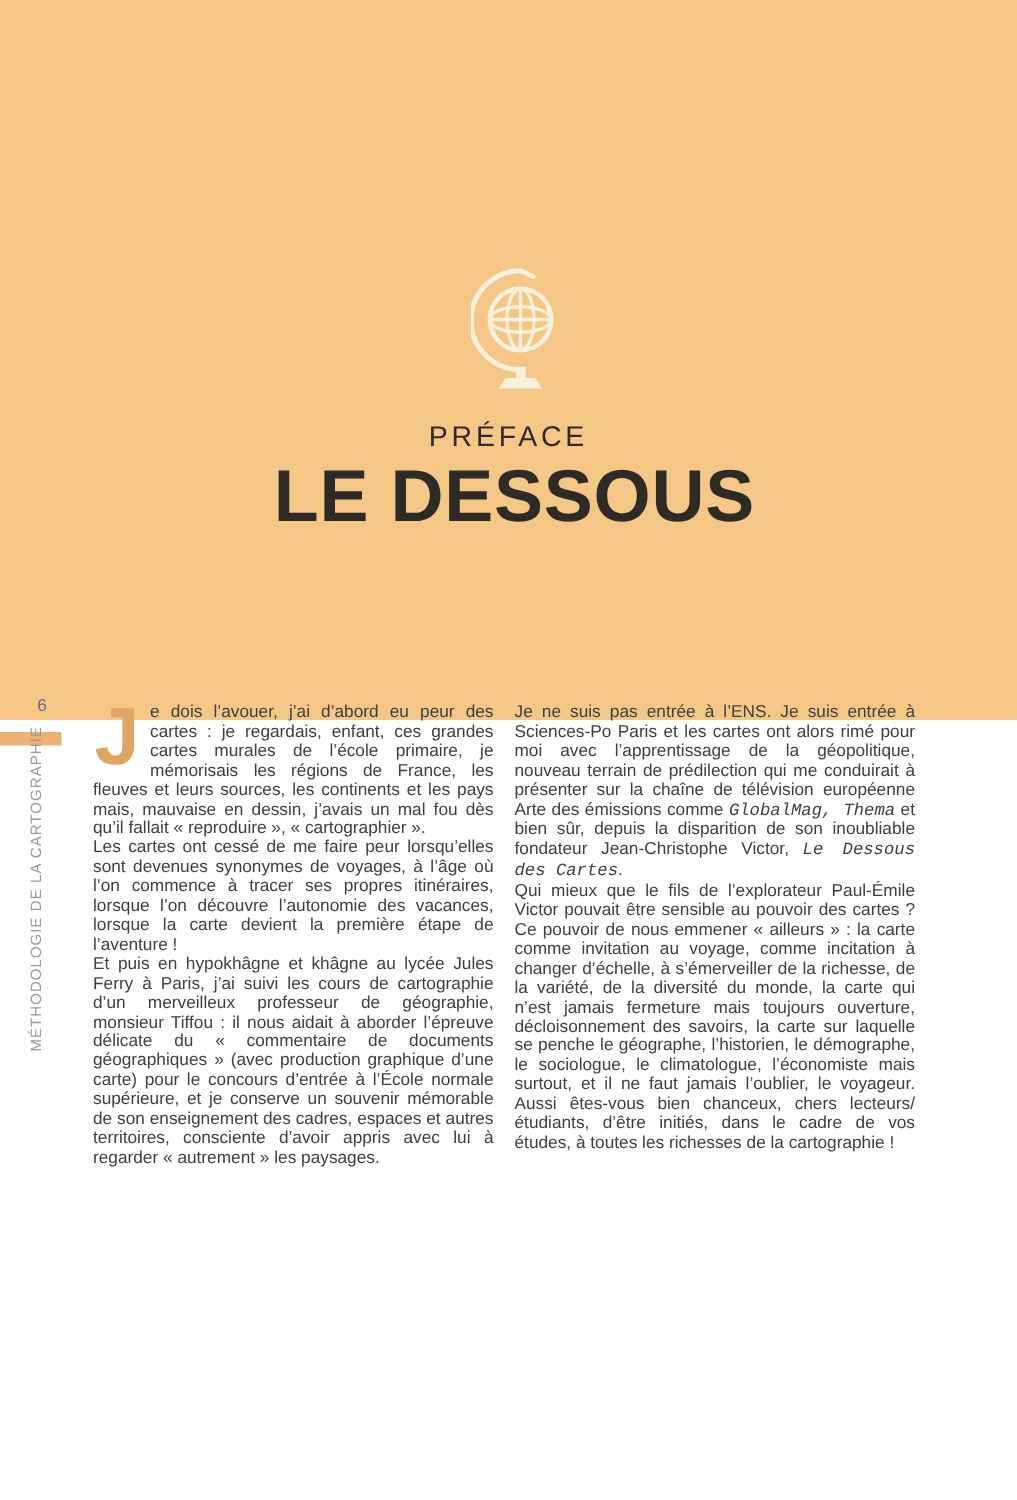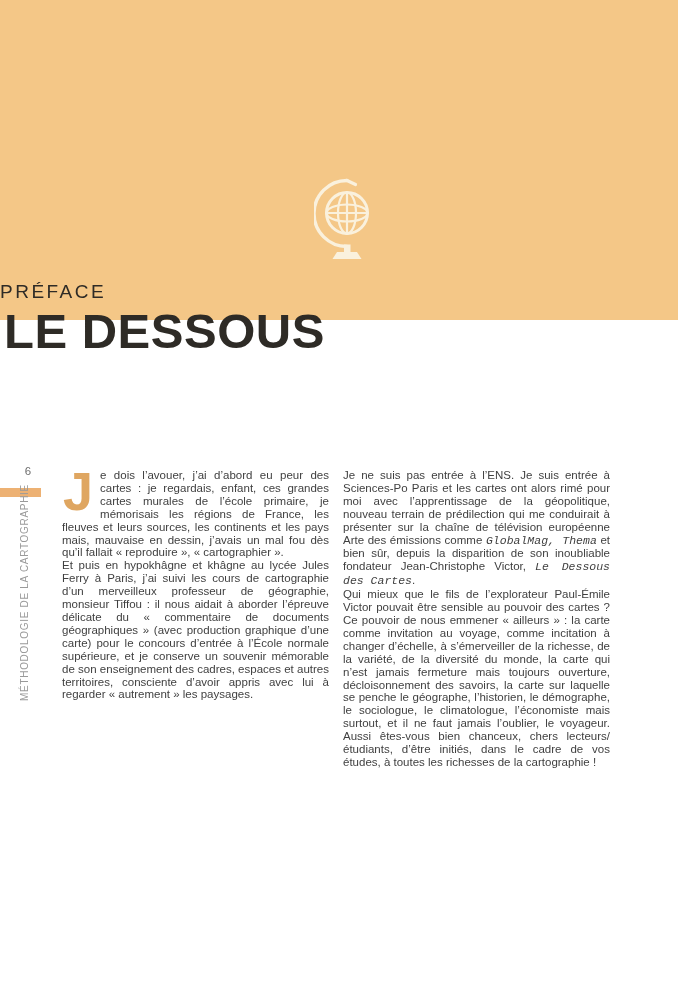"PRÉFACE" .hero { height: 320px -> 480px; text-align: none -> center }
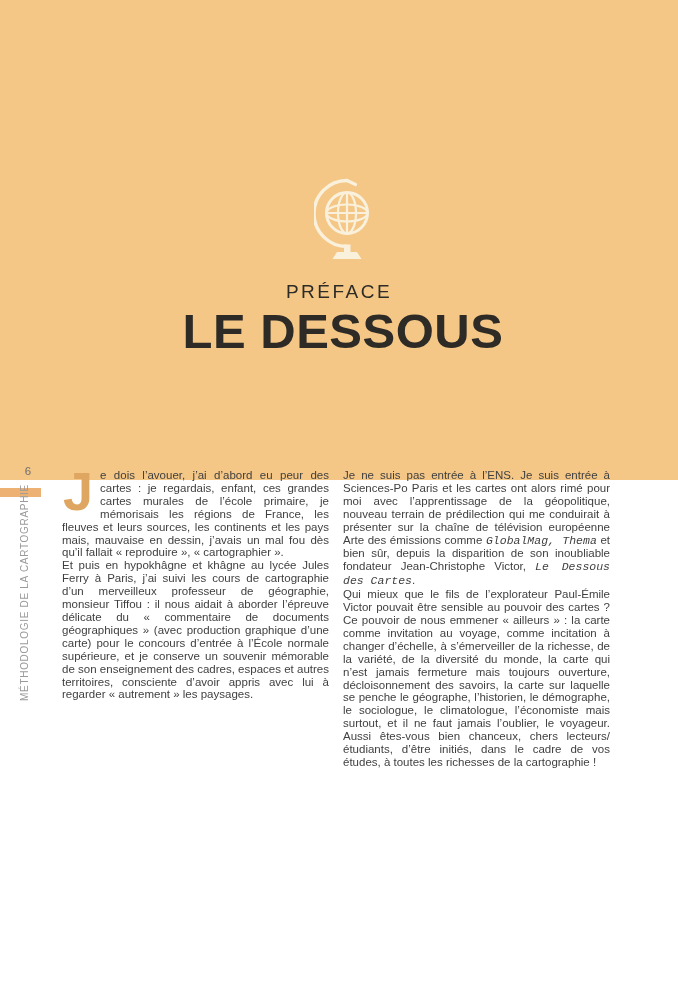"Les cartes ont cessé de" p { html: none -> <p>Les cartes ont cessé de me faire peur lorsqu’elles sont devenues synonymes de voyages, à l’âge où l’on commence à tracer ses propres itinéraires, lorsque l’on découvre l’autonomie des vacances, lorsque la carte devient la première étape de l’aventure !</p> }
